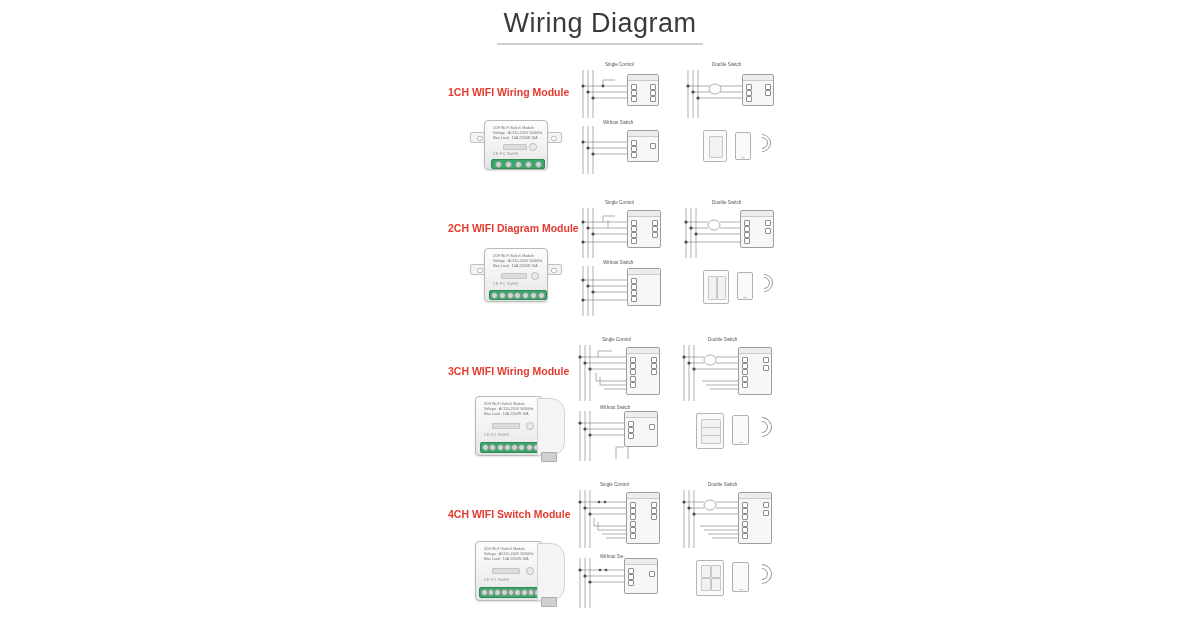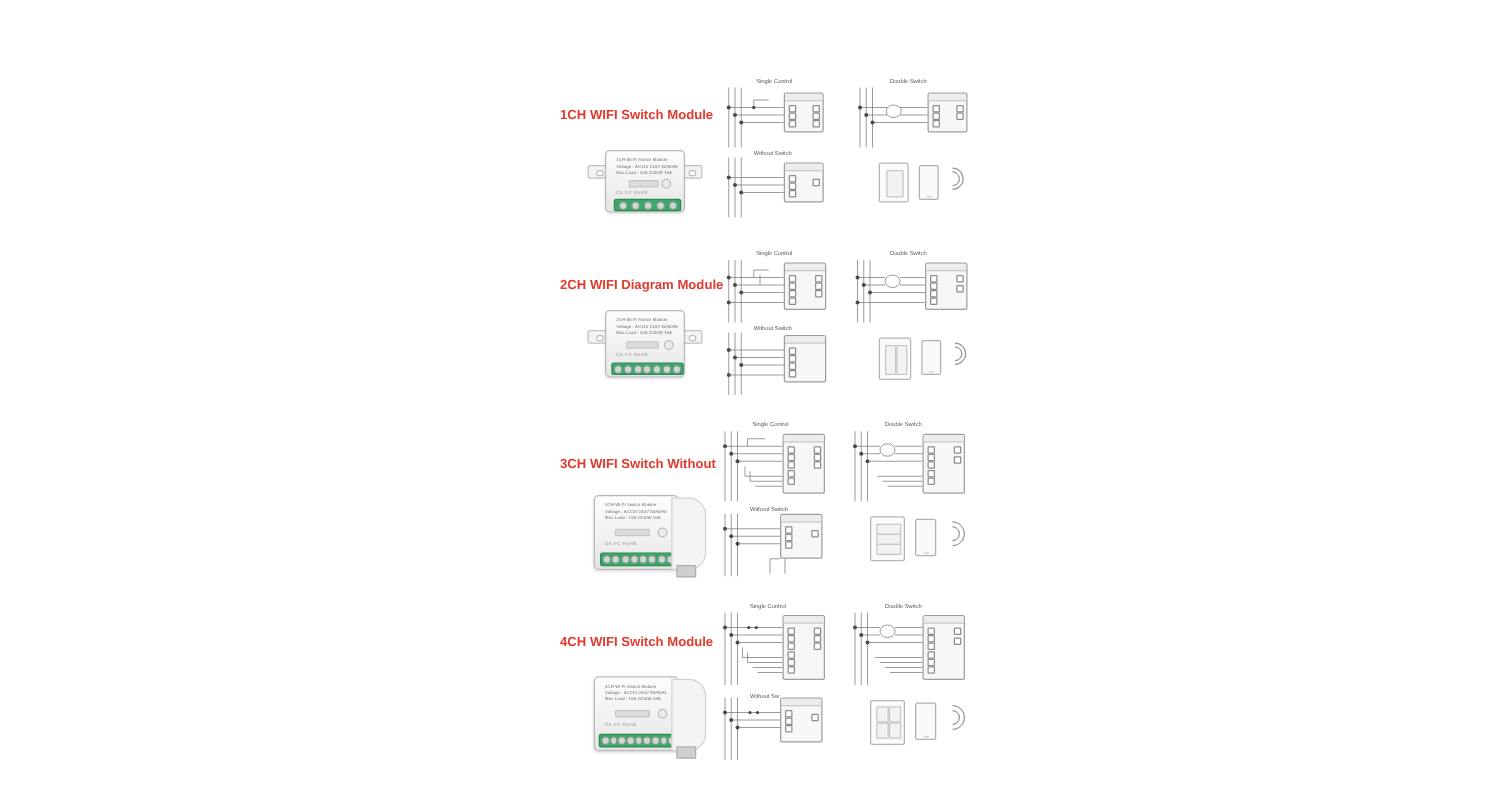"Wiring Diagram" div.title-wrap { html: none -> <div> <span>Wiring Diagram</span> </div> }
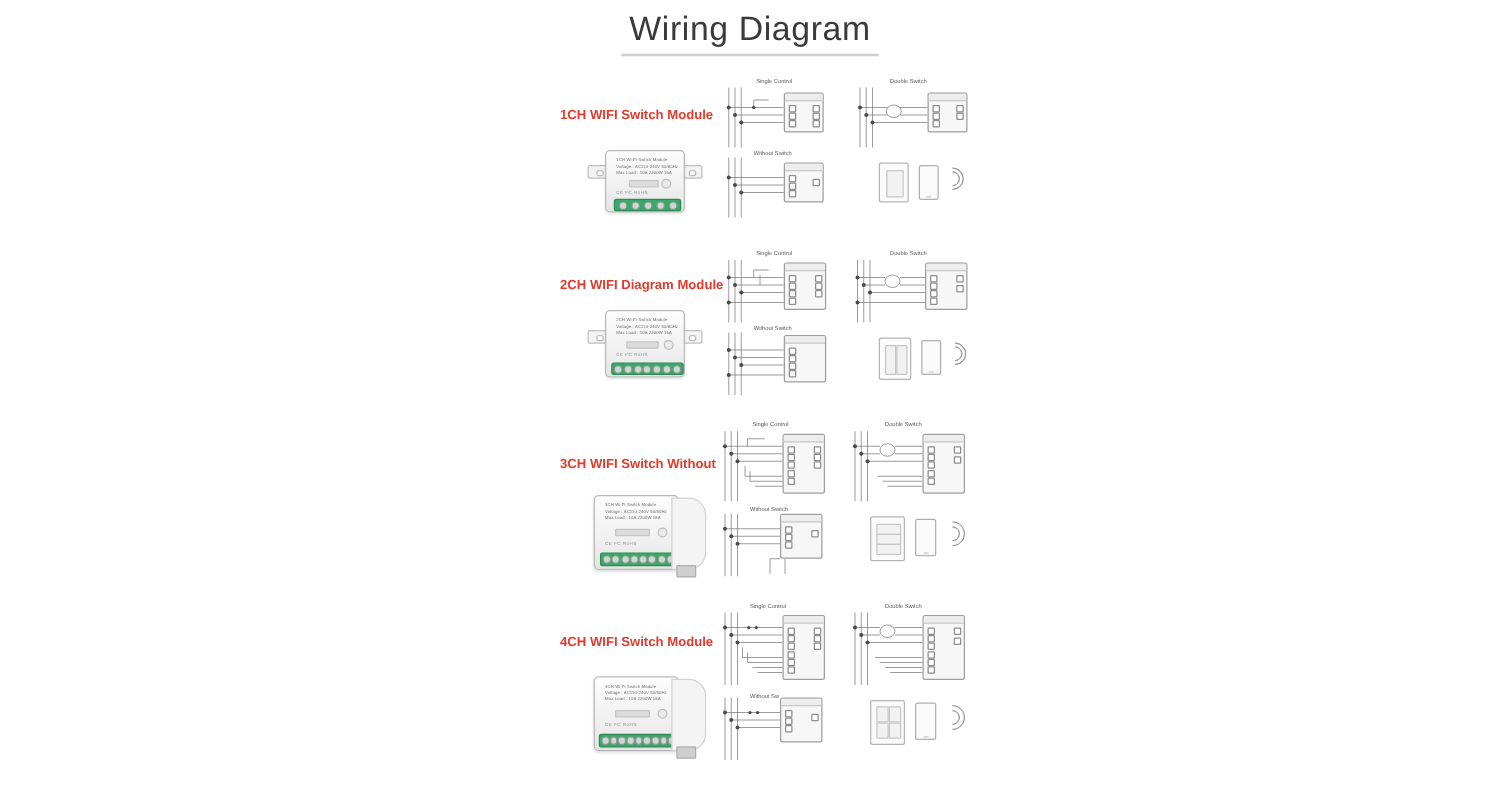"1CH WIFI Switch Module" div.sec-label { text: Switch -> Wiring }
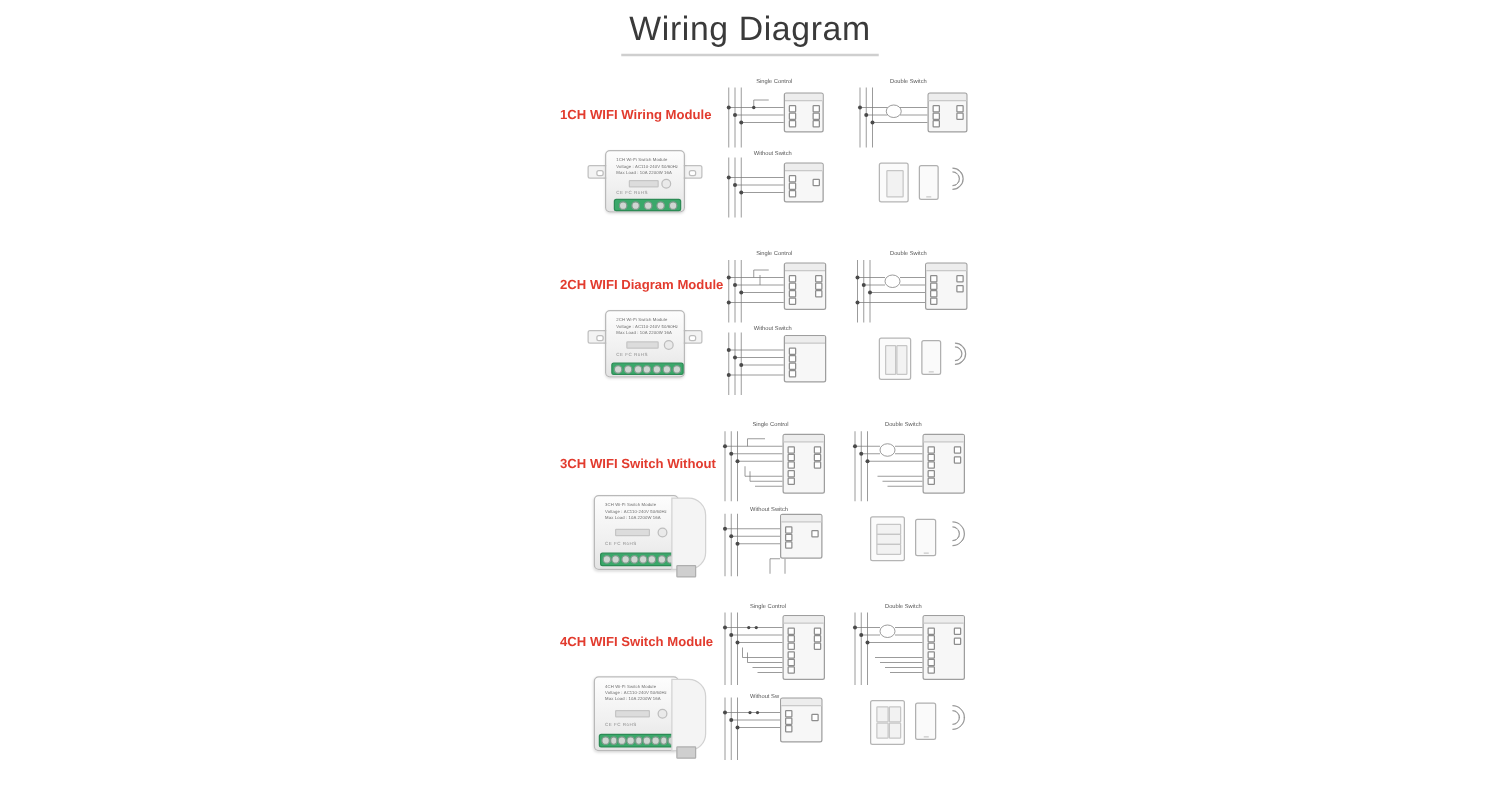"3CH WIFI Switch Without" div.sec-label { text: Switch Without -> Wiring Module }
